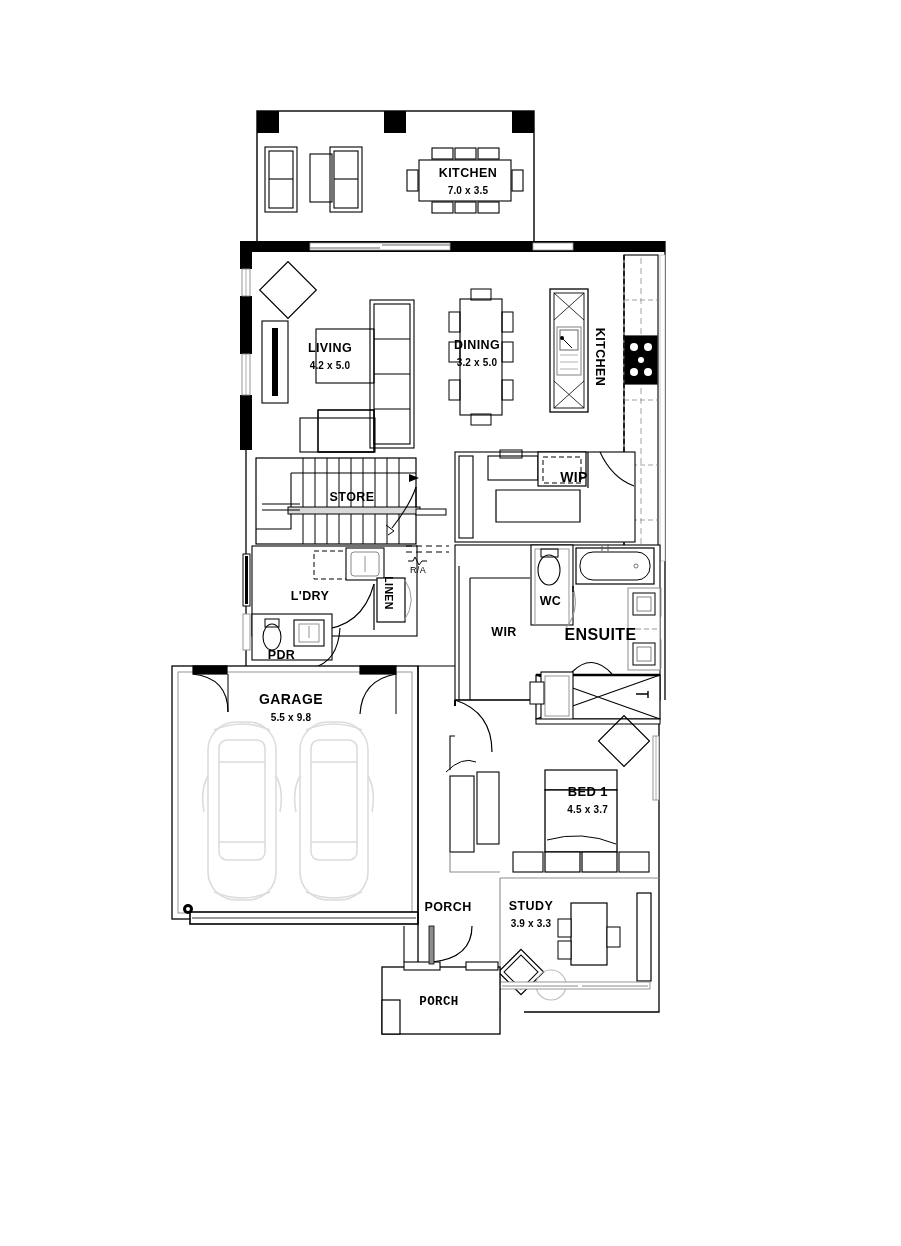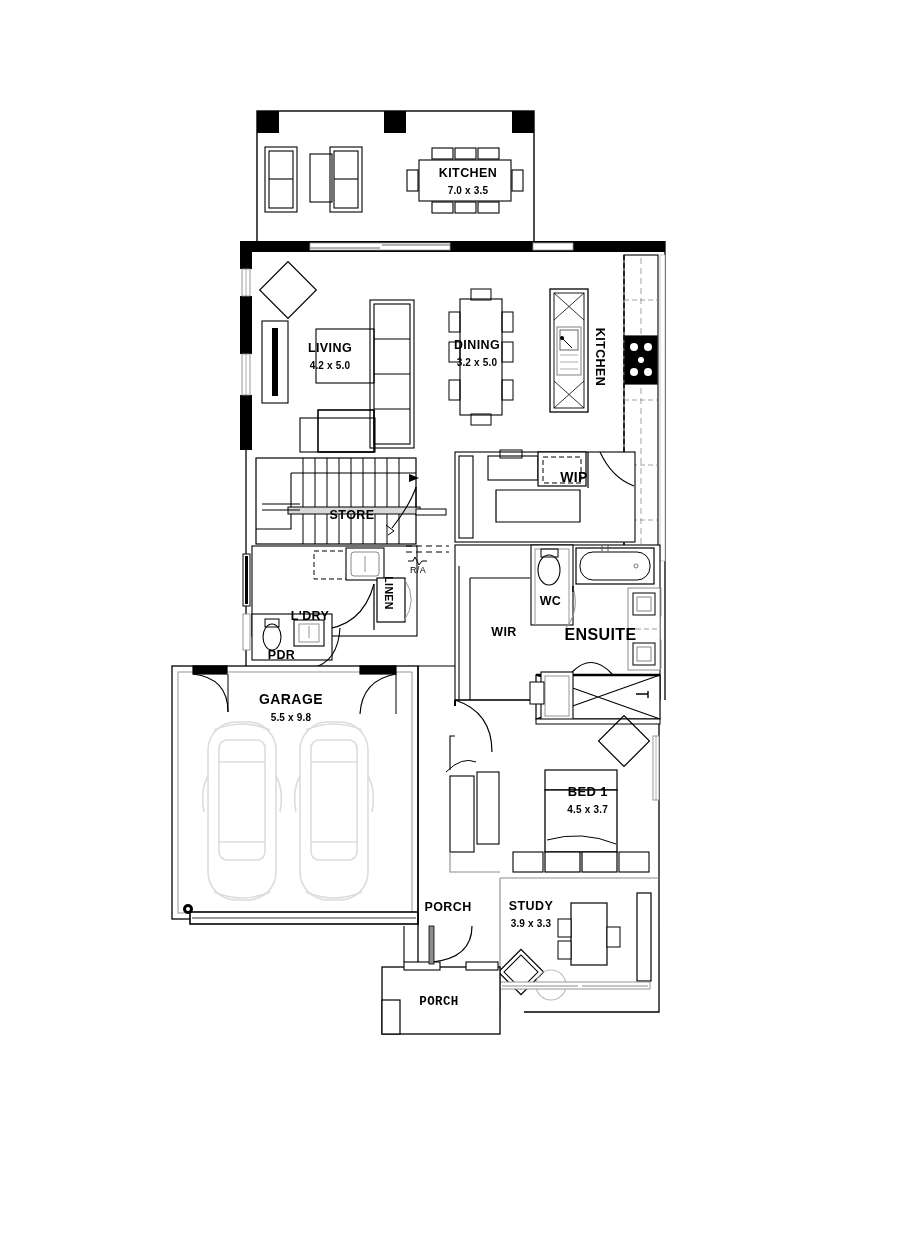"STORE" div.lbl { top: 508px -> 490px }
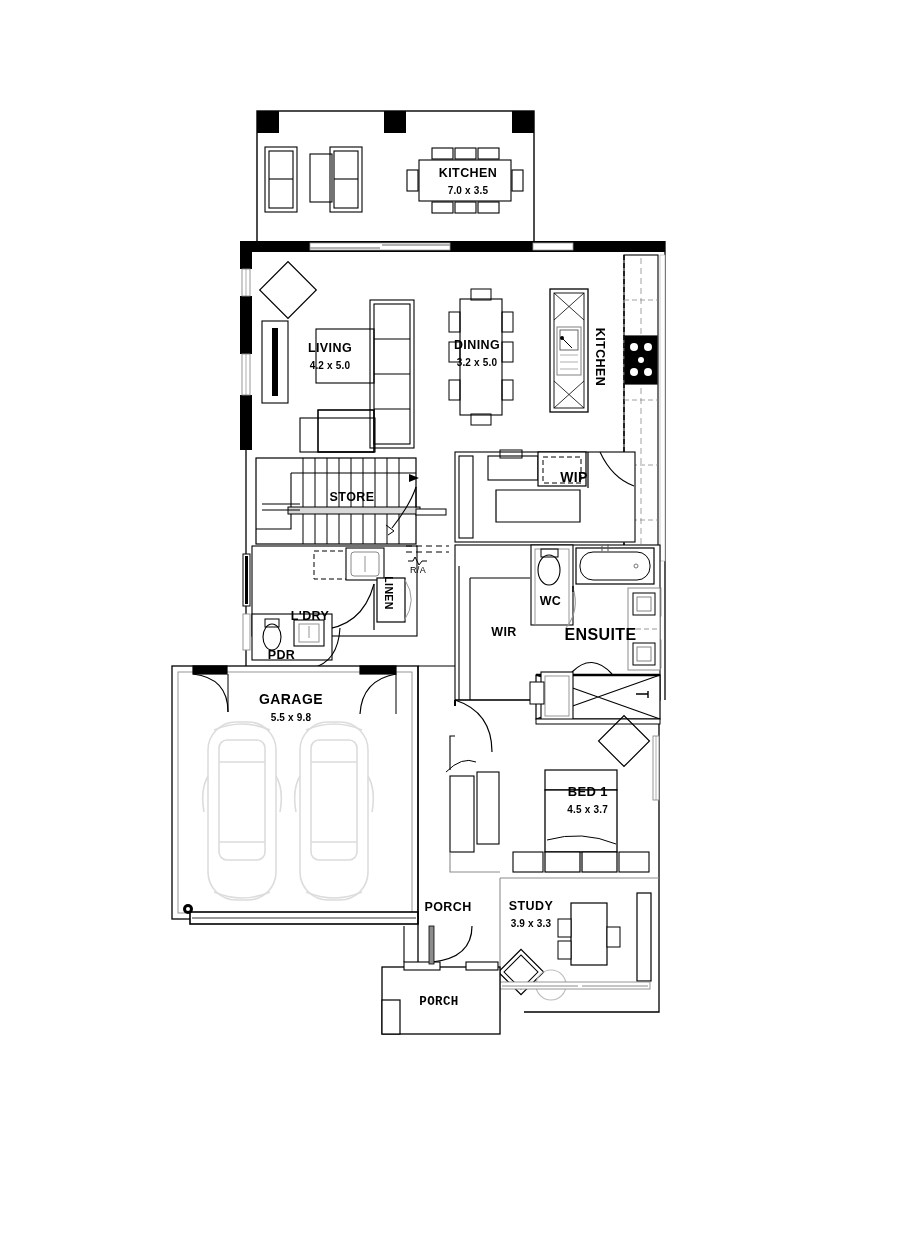"L'DRY" div.lbl { margin-top: 20px -> none }
